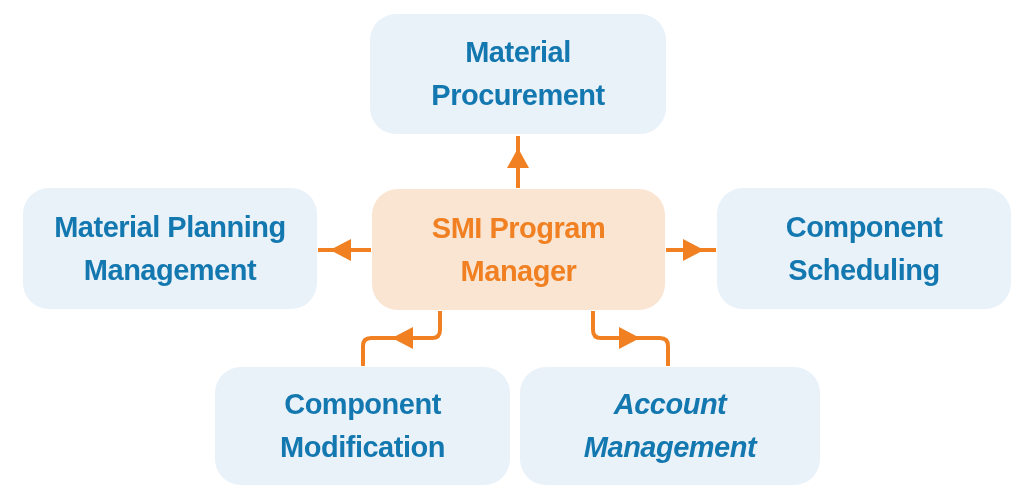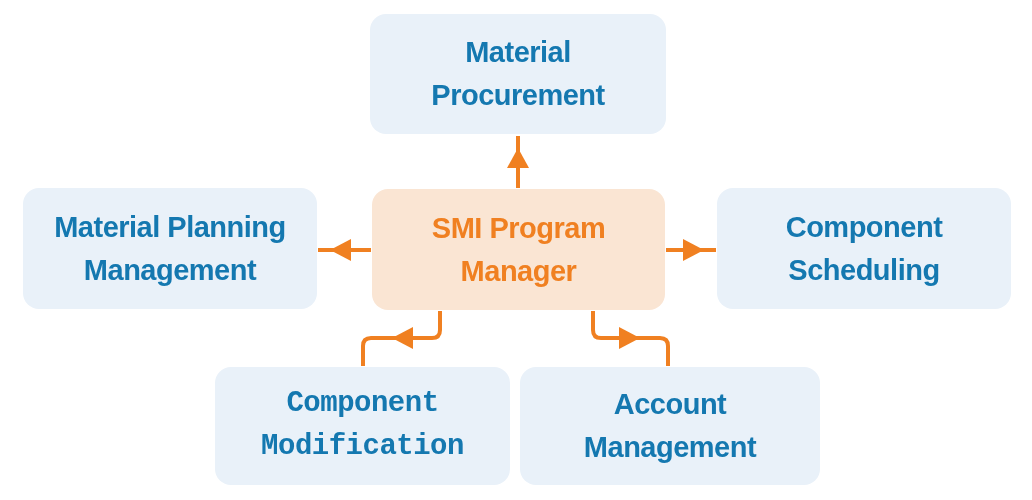"Material Procurement" .node { border-radius: 16px -> 26px }
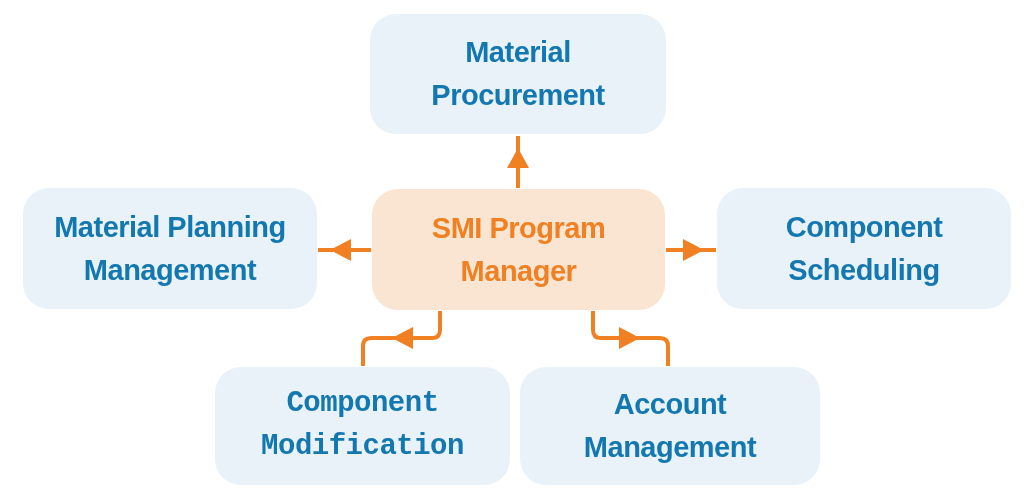"Component Modification" #node-bottom-left { font-family: Liberation Mono, monospace -> none }
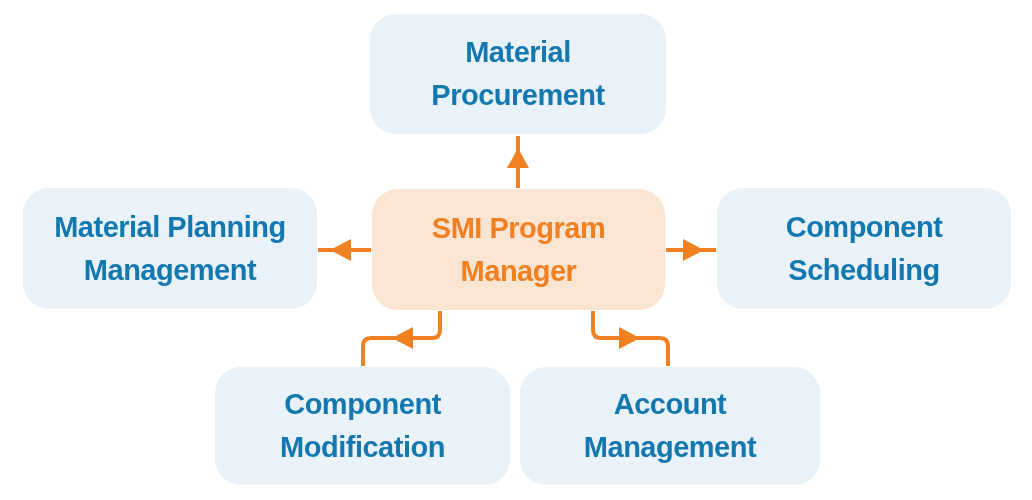"Account Management" #node-bottom-right { font-style: none -> italic }
